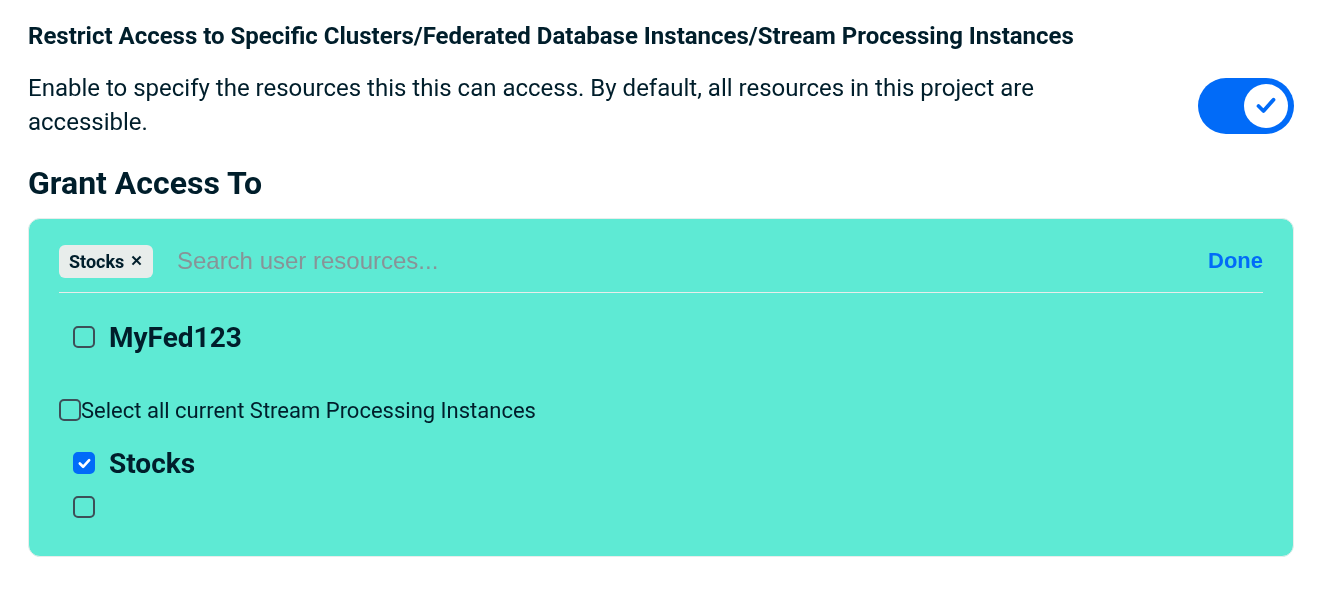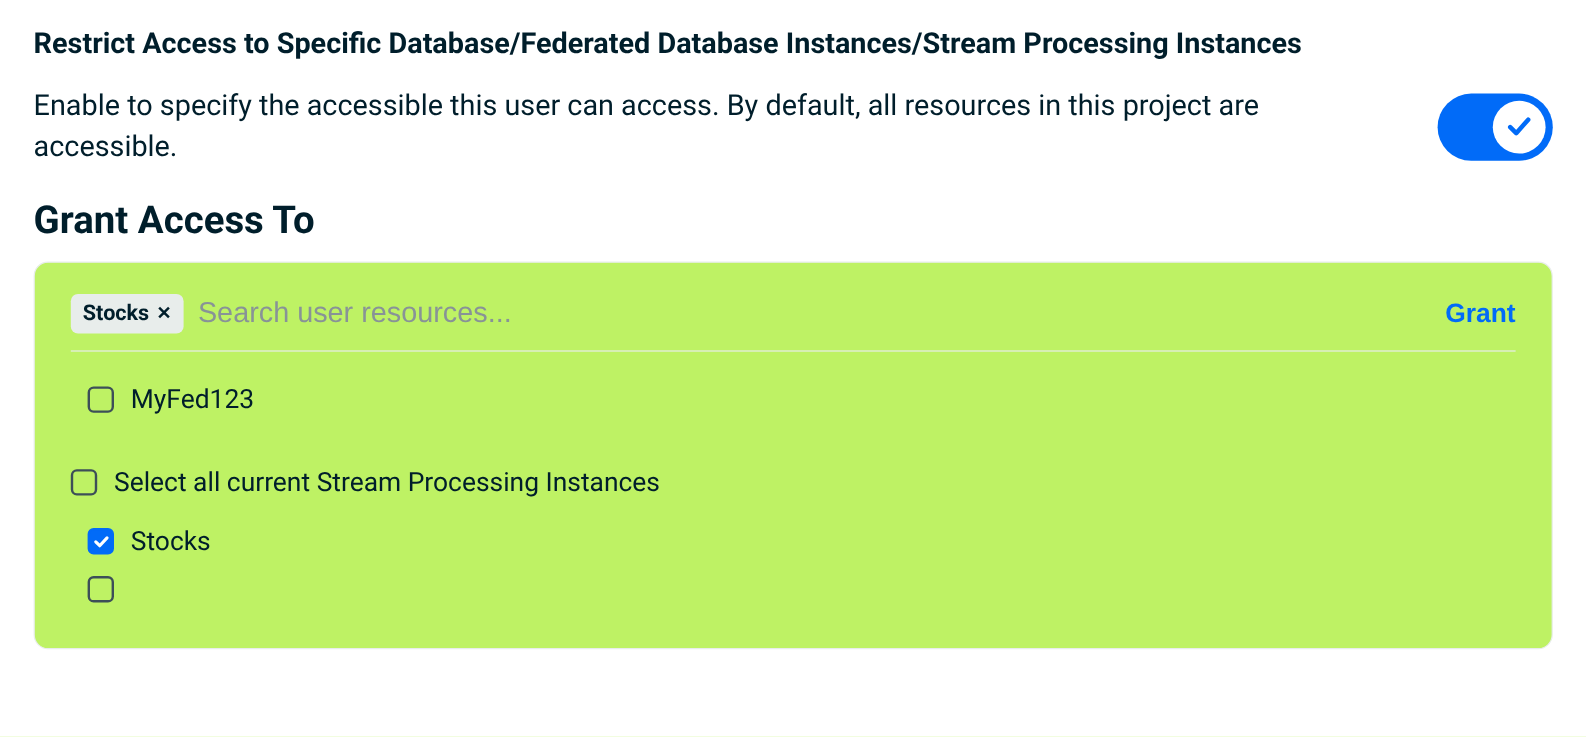"Restrict Access to Specific" h2.section-title { text: Database/Federated -> Clusters/Federated }
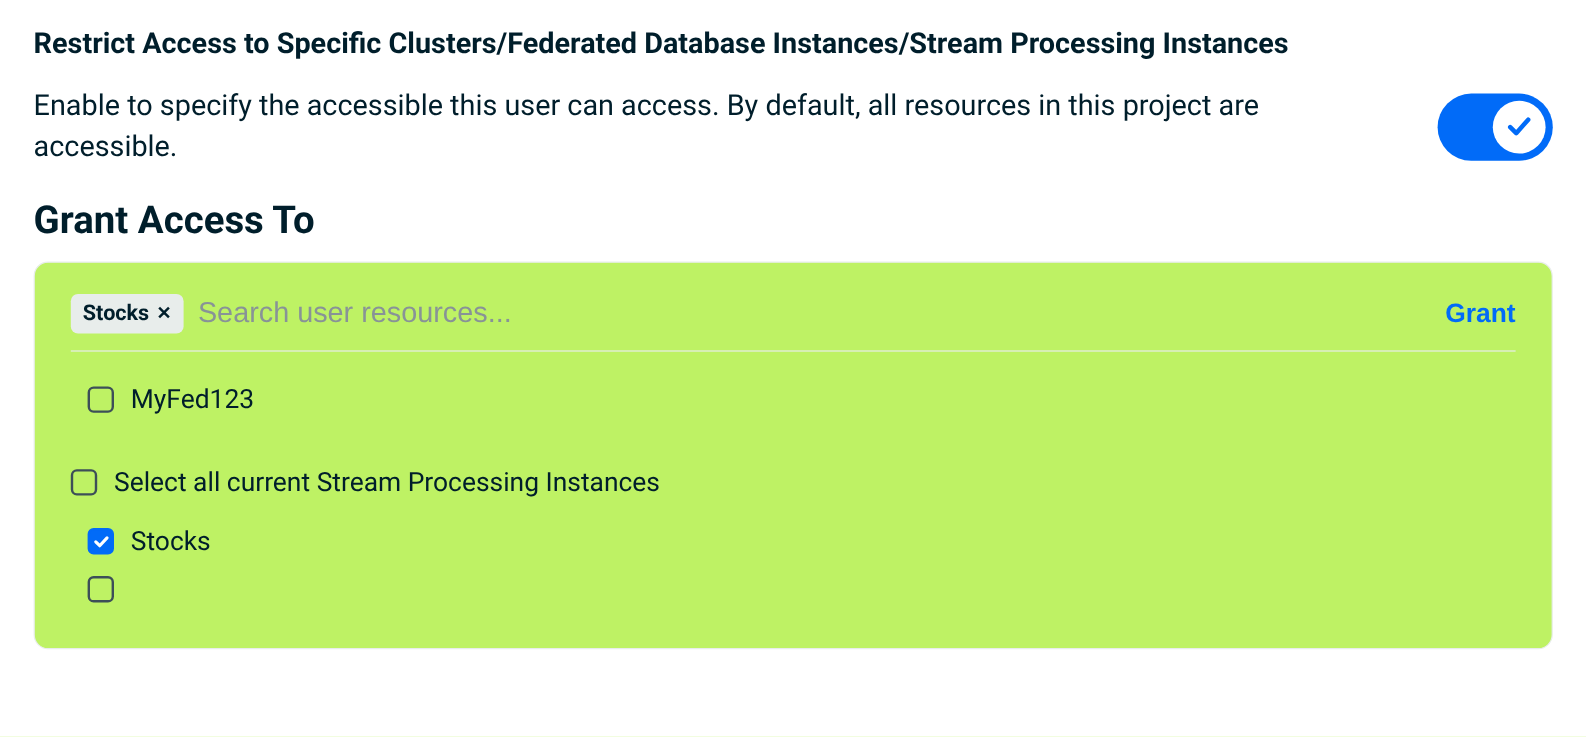"Enable to specify the accessible" p.description-text { text: accessible this user -> resources this this }
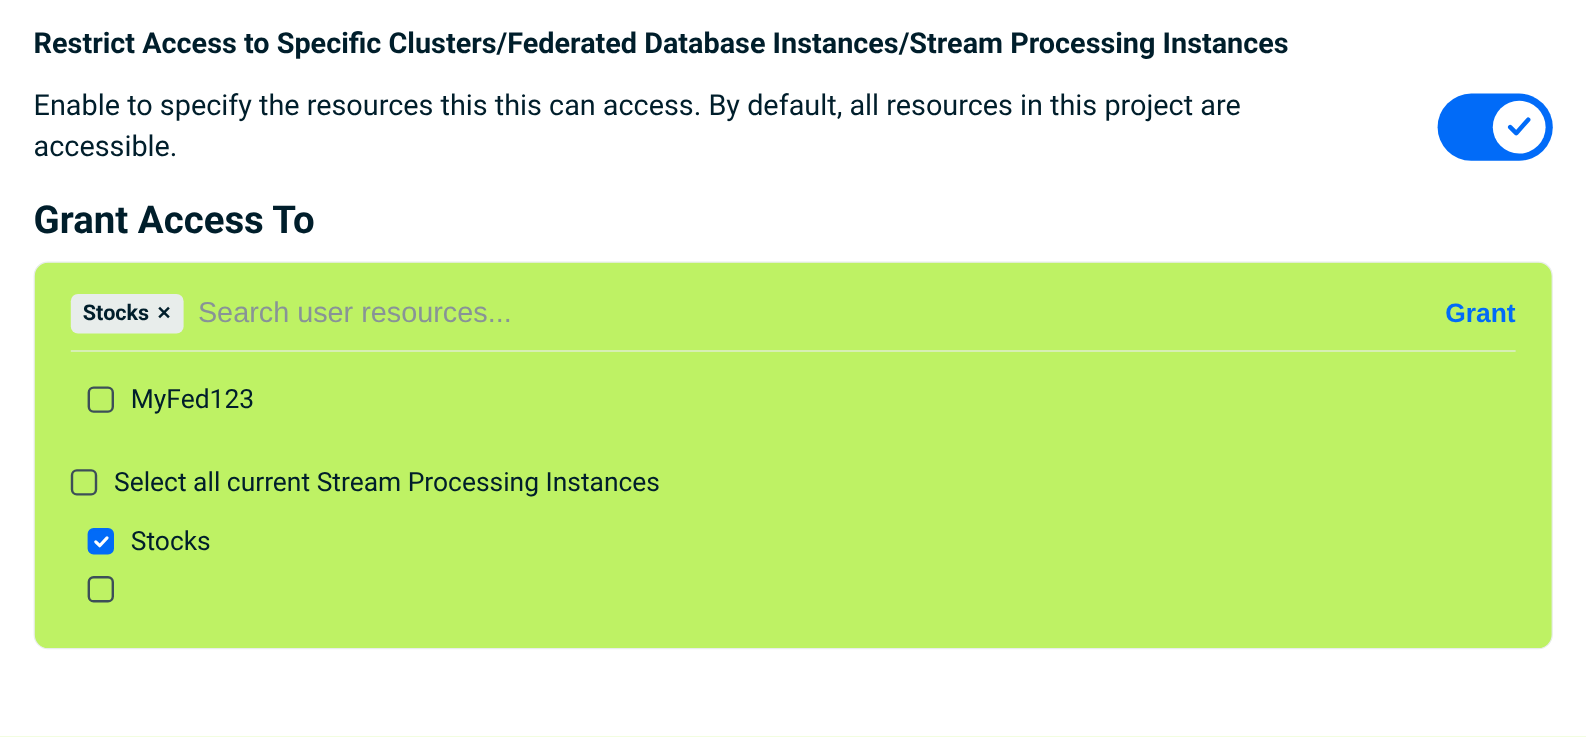"Stocks" .card { background: #bef264 -> #5eead4 }
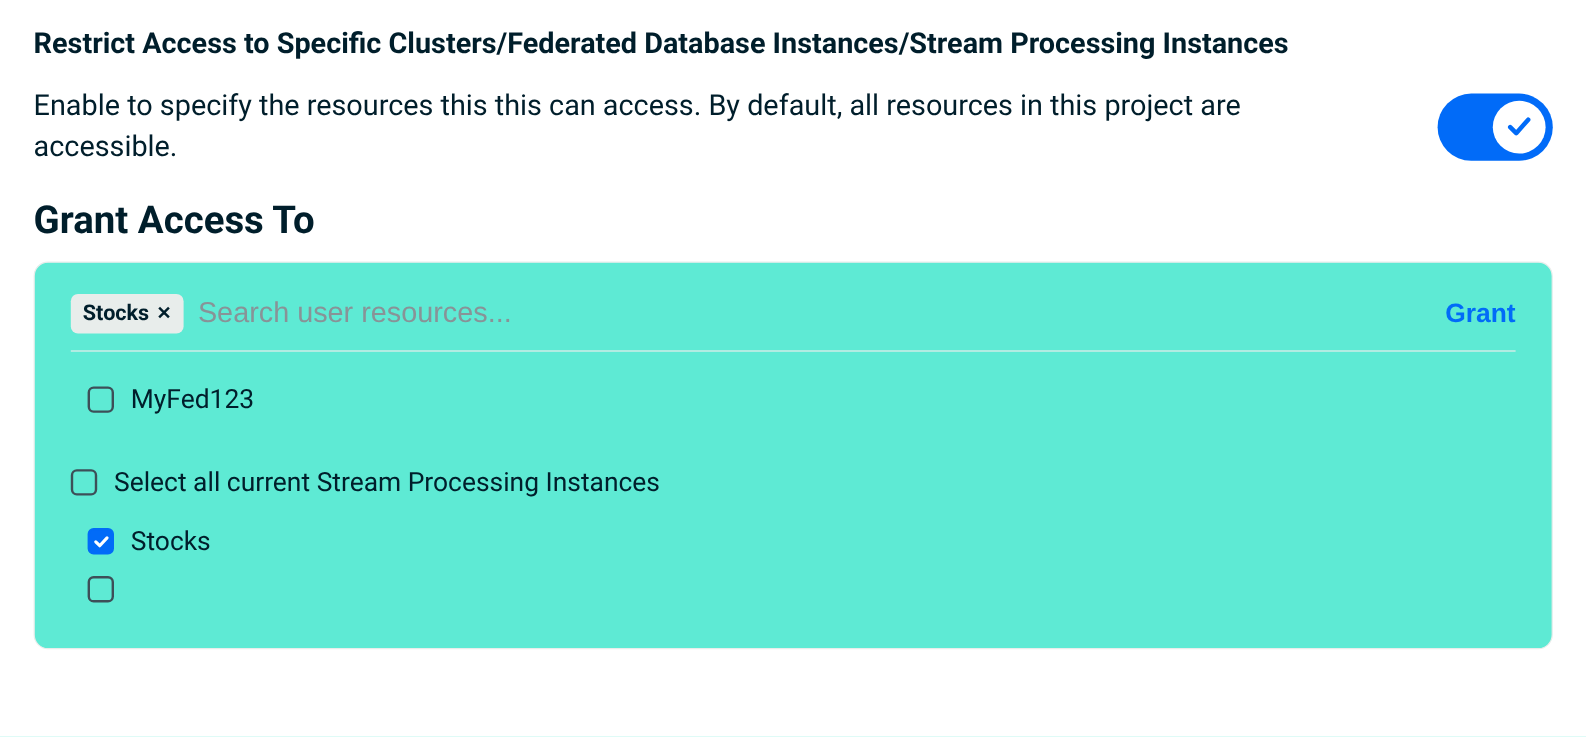"Search user resources..." .search-input { margin-left: none -> 12px }
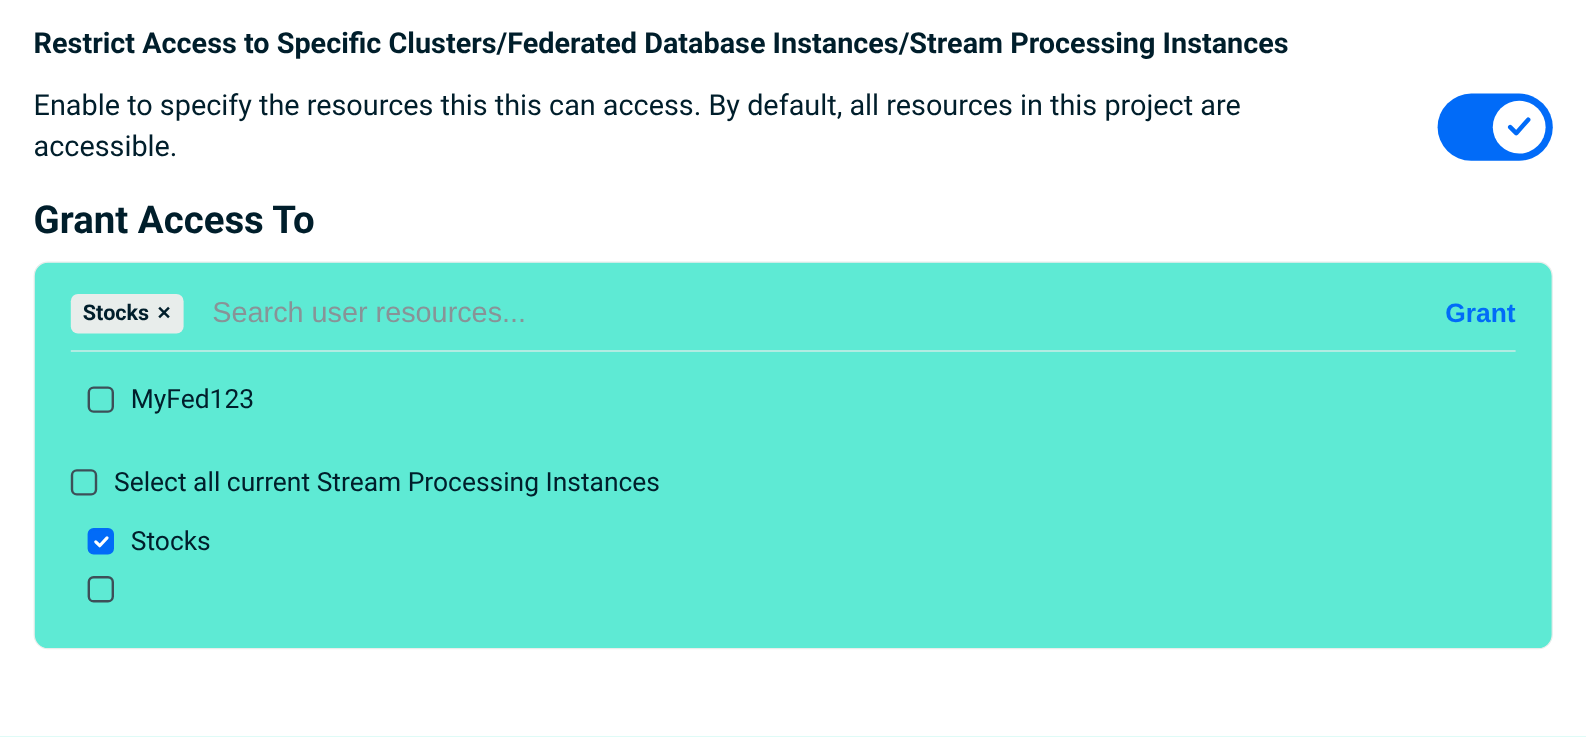"Grant" button.done-btn { text: Grant -> Done }
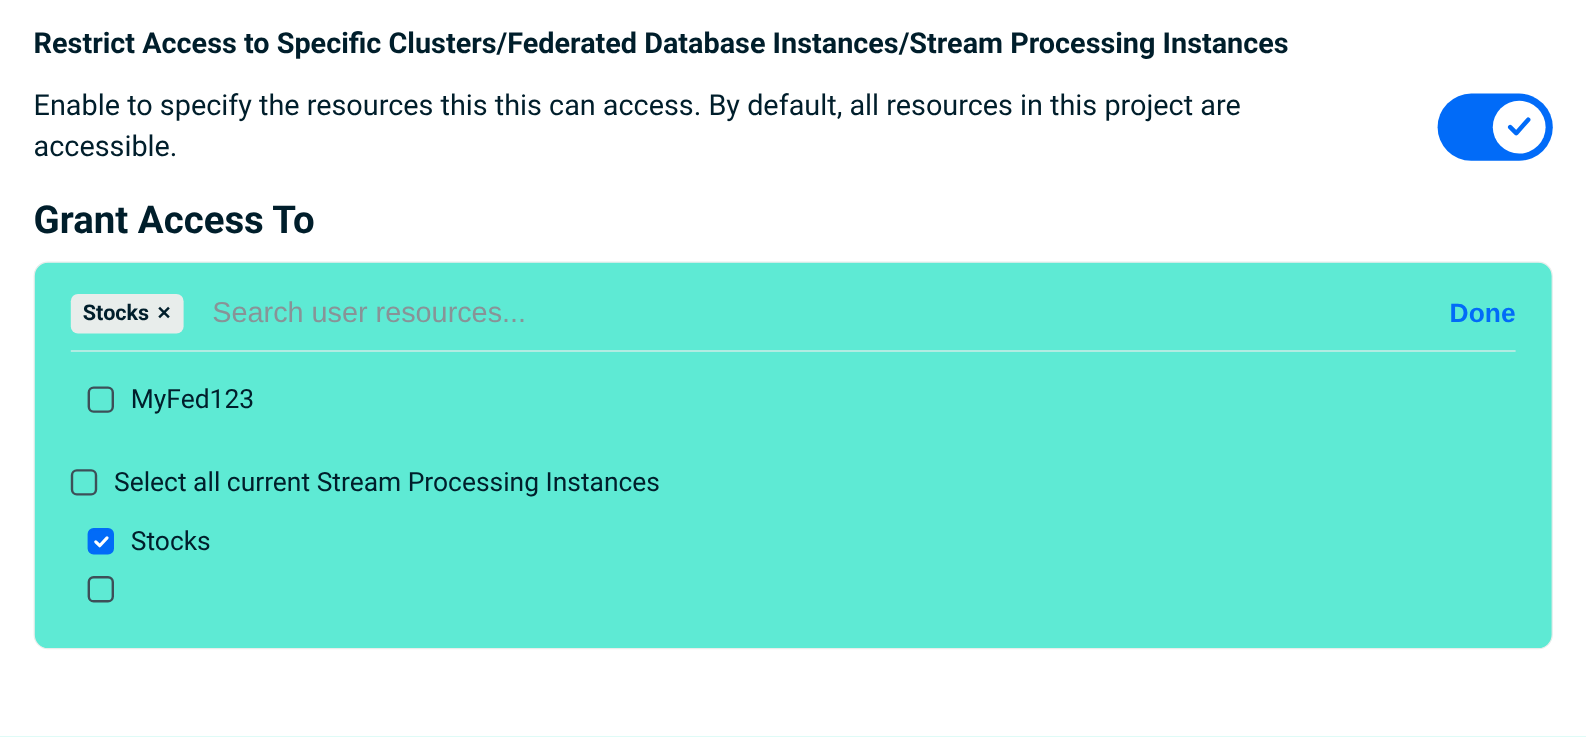"MyFed123" .item-label { font-size: 22px -> 28px; font-weight: none -> bold }
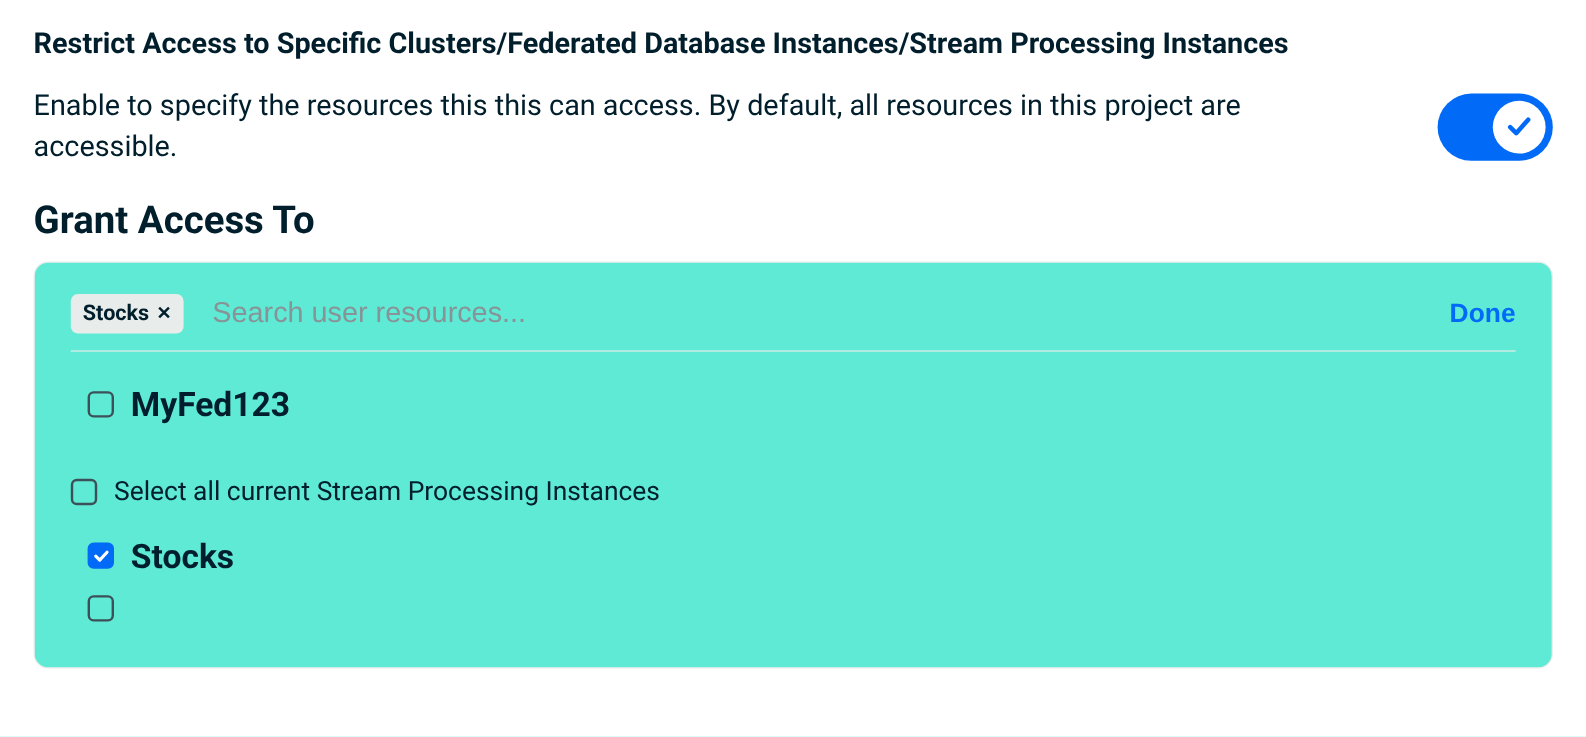"Select all current Stream Processing" .group-row { gap: 14px -> 0 }
